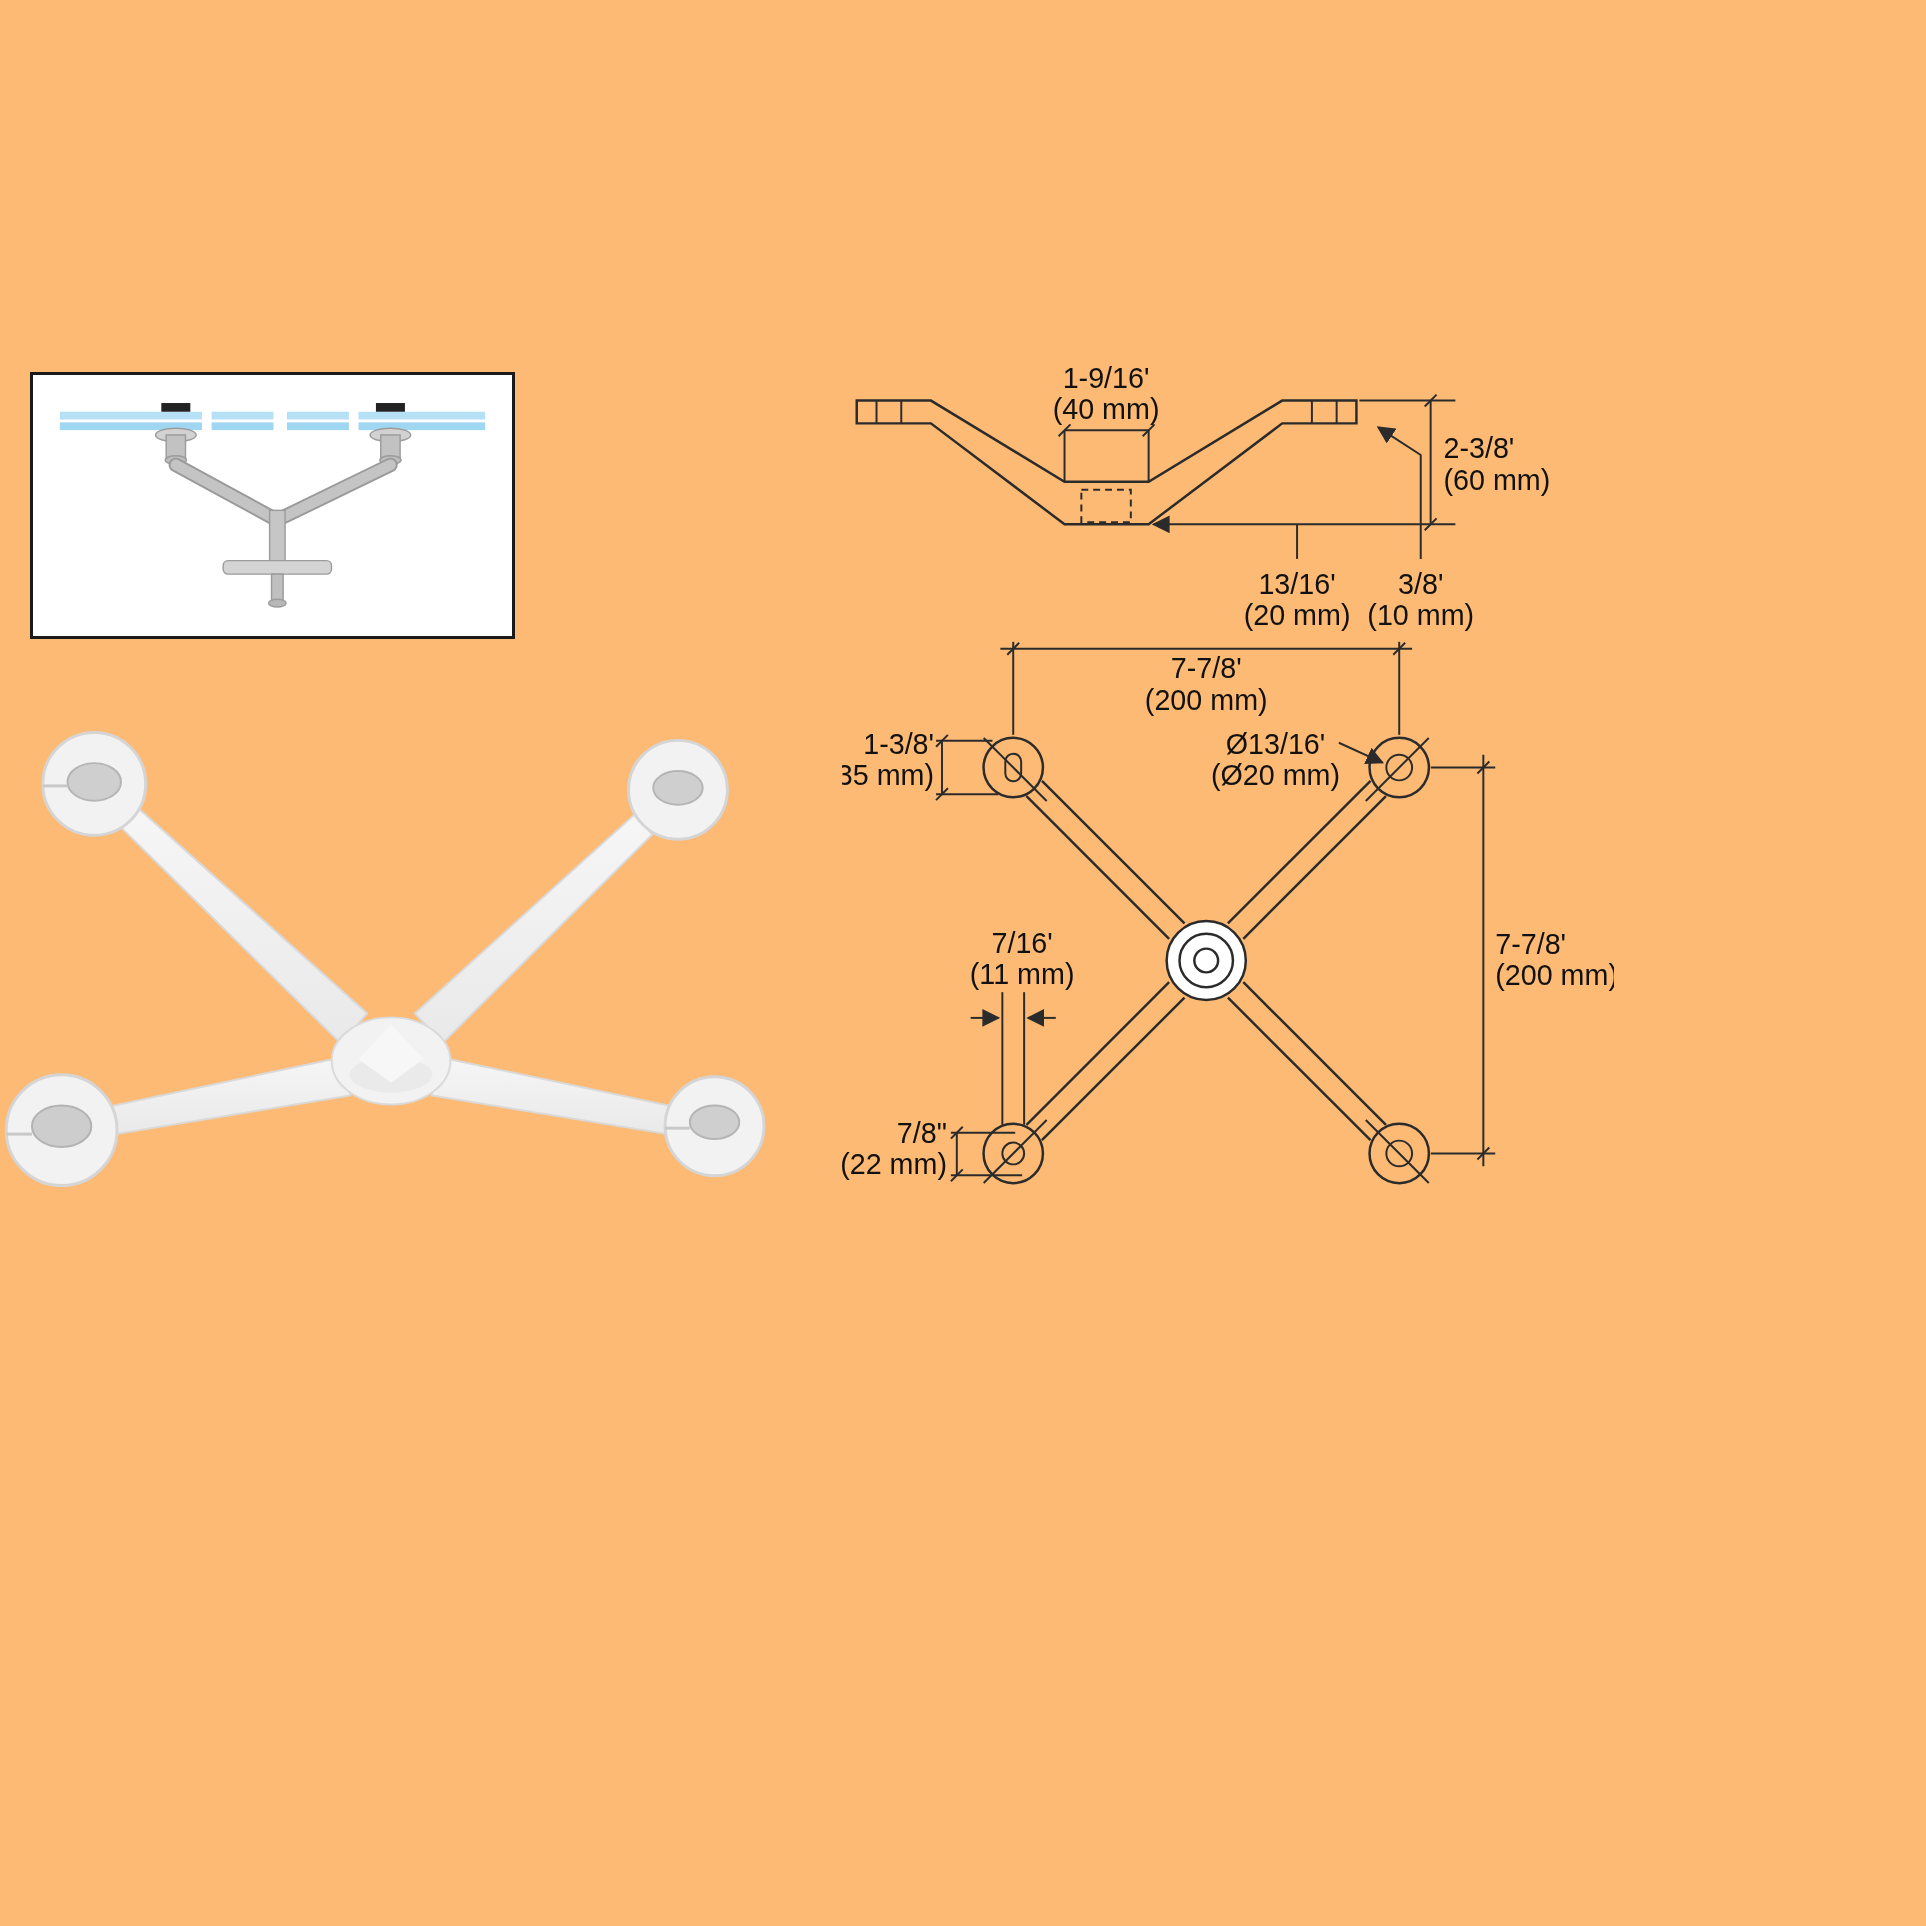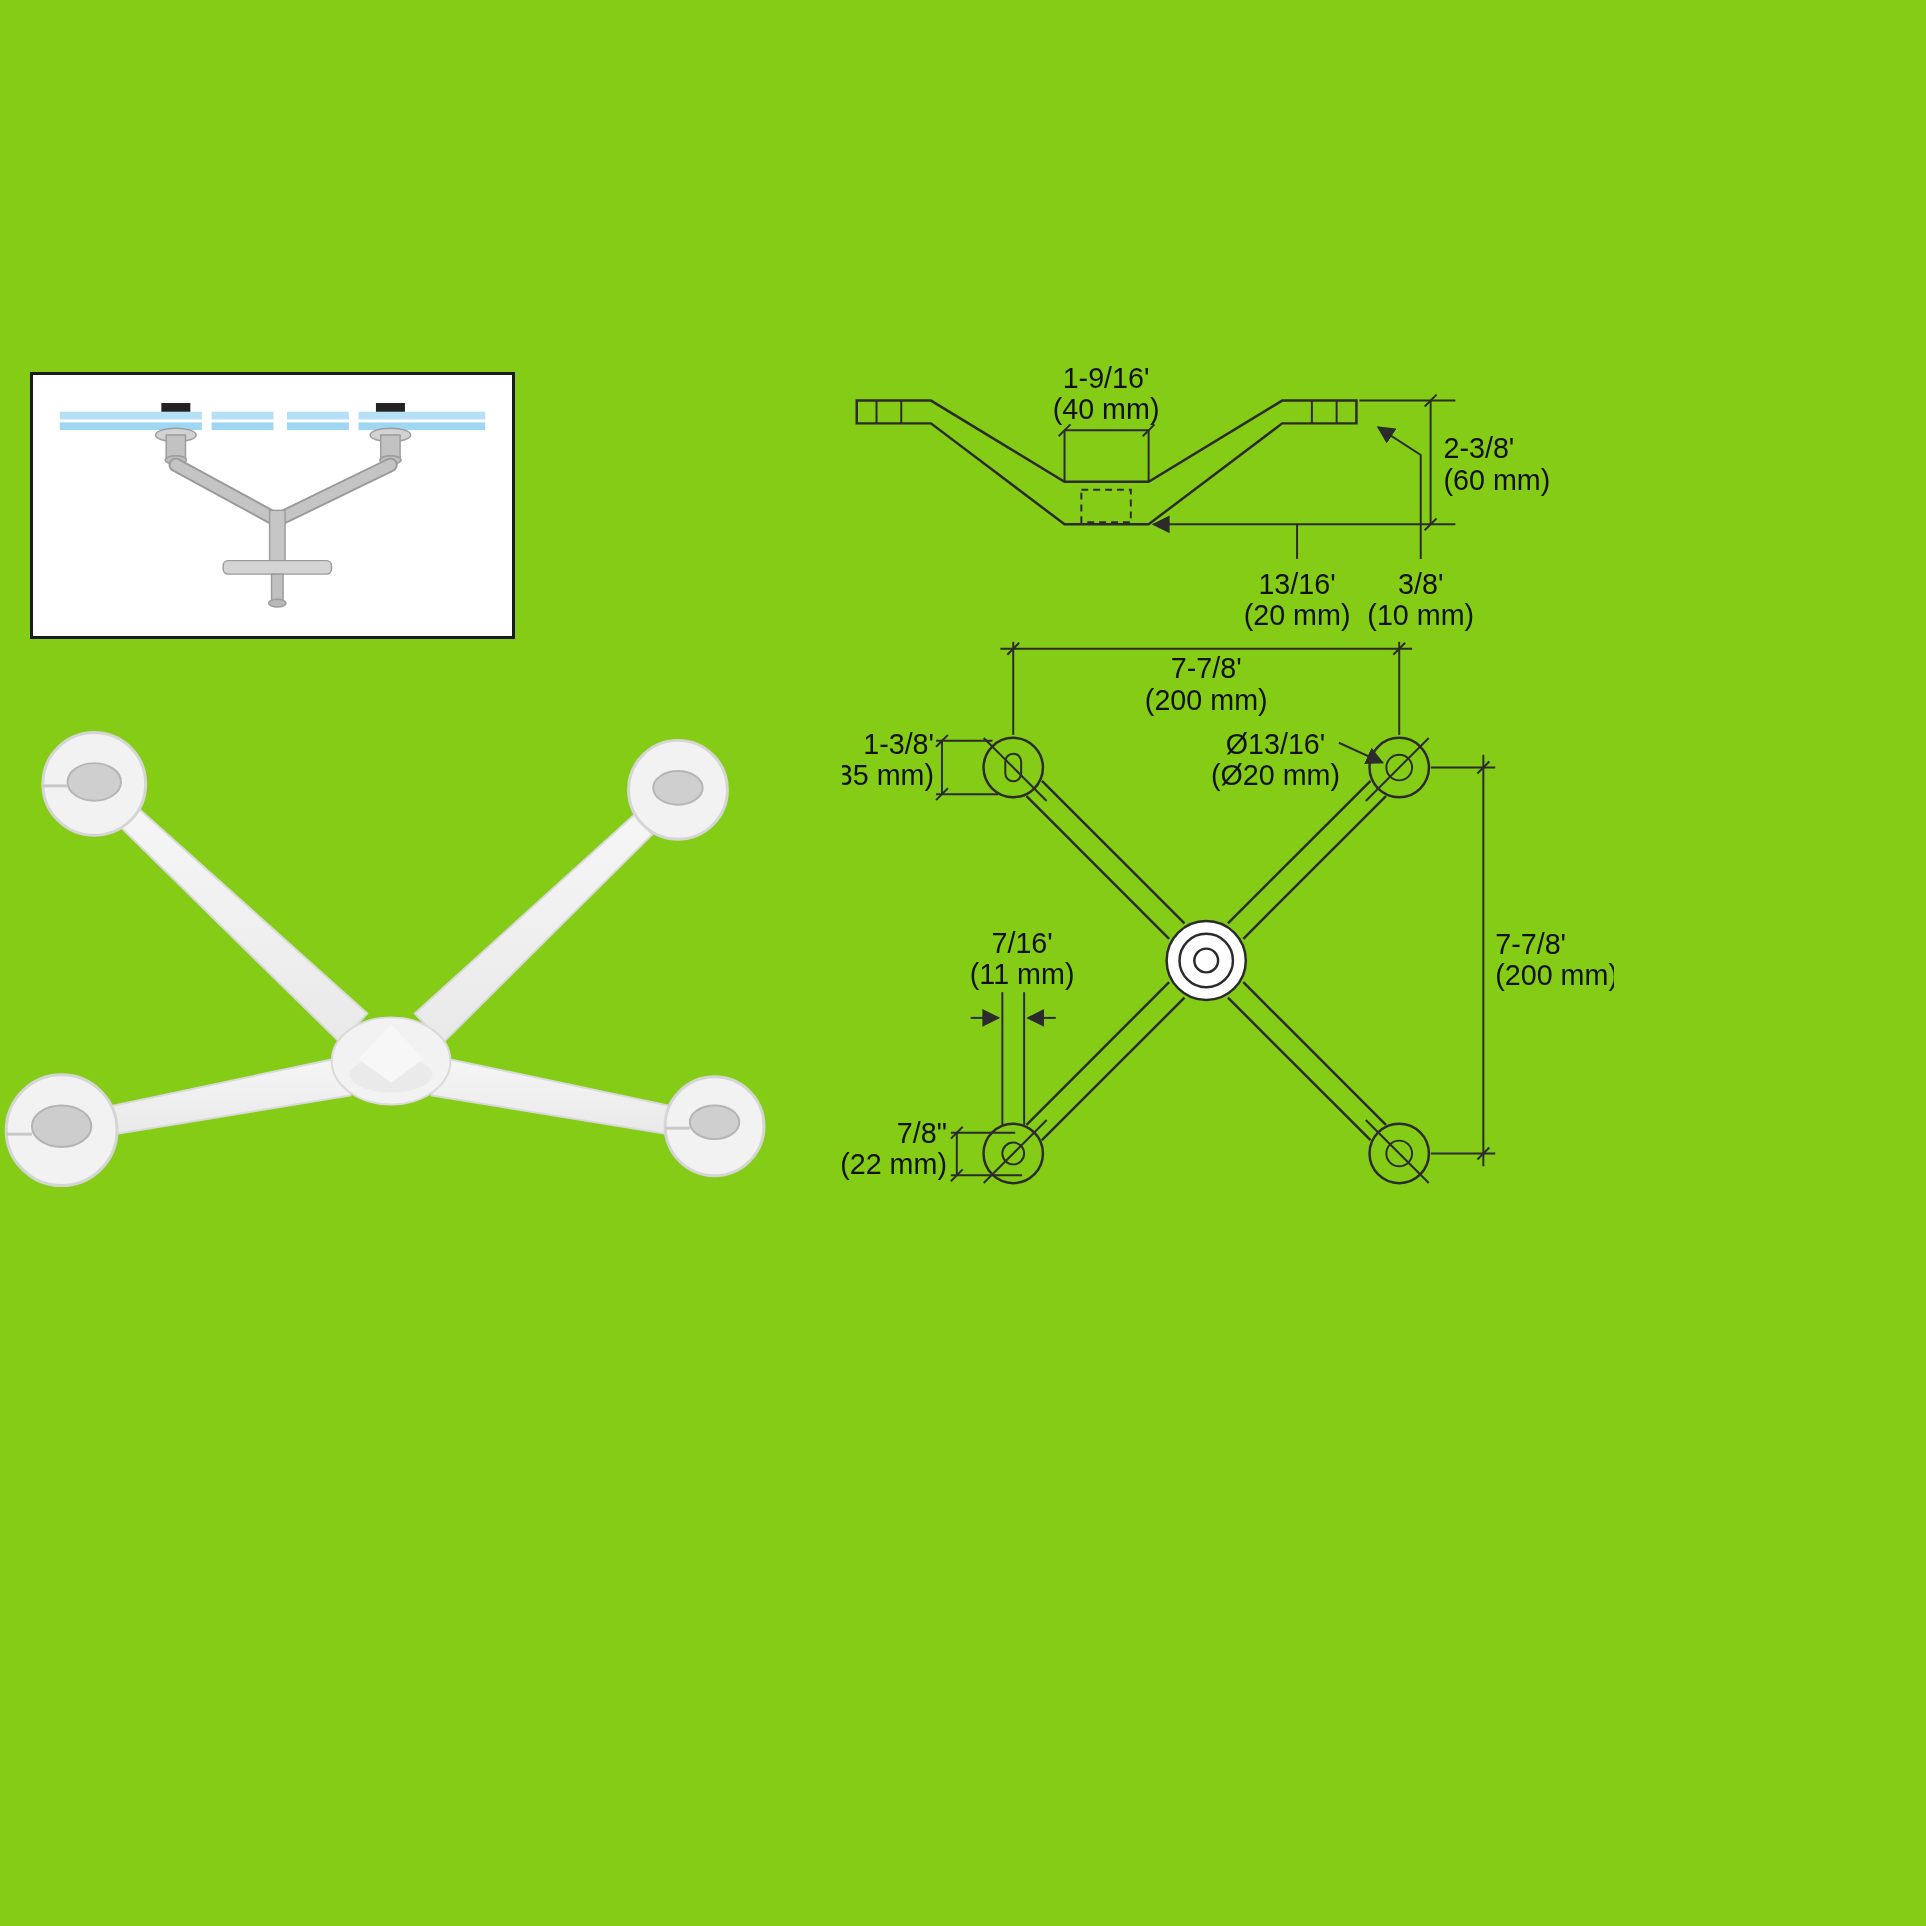"1-9/16'" .canvas { background: #84cc16 -> #fdba74 }
